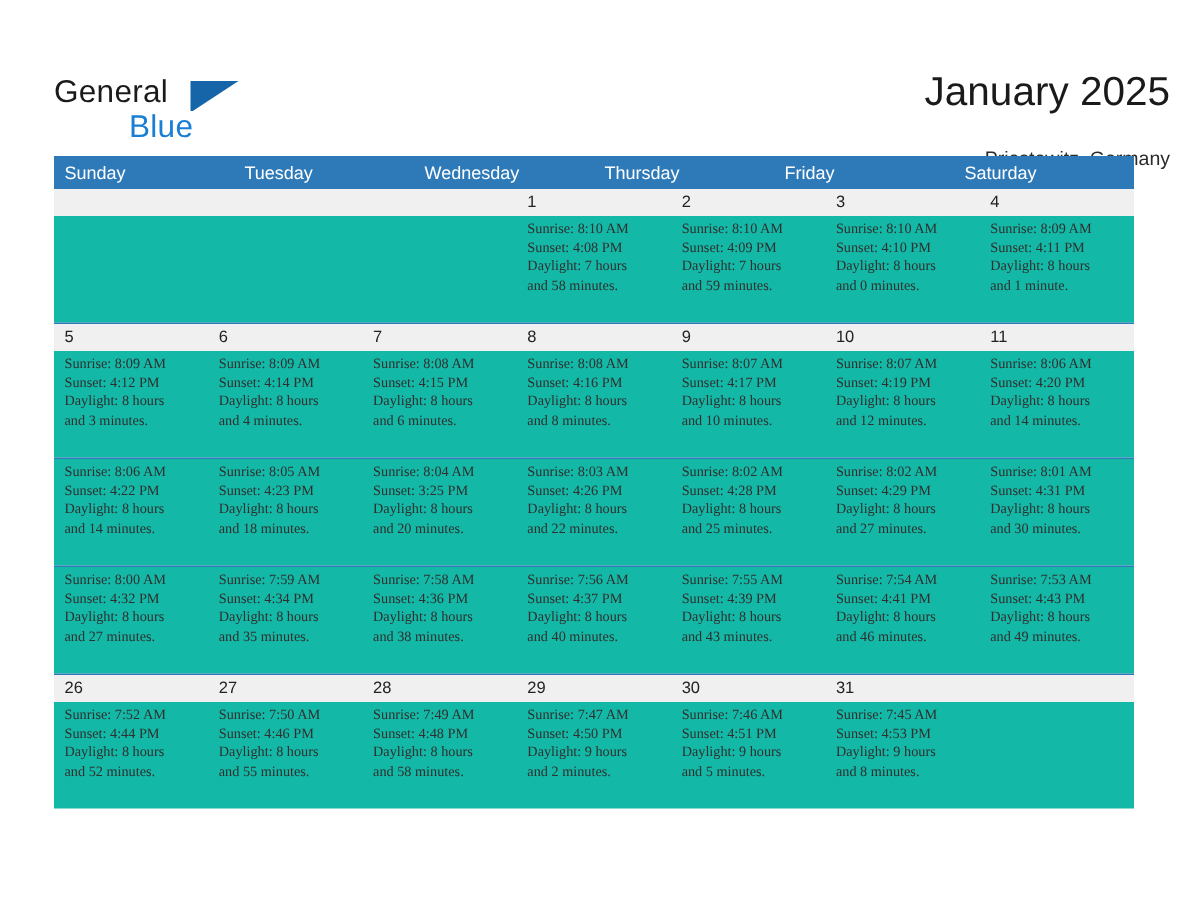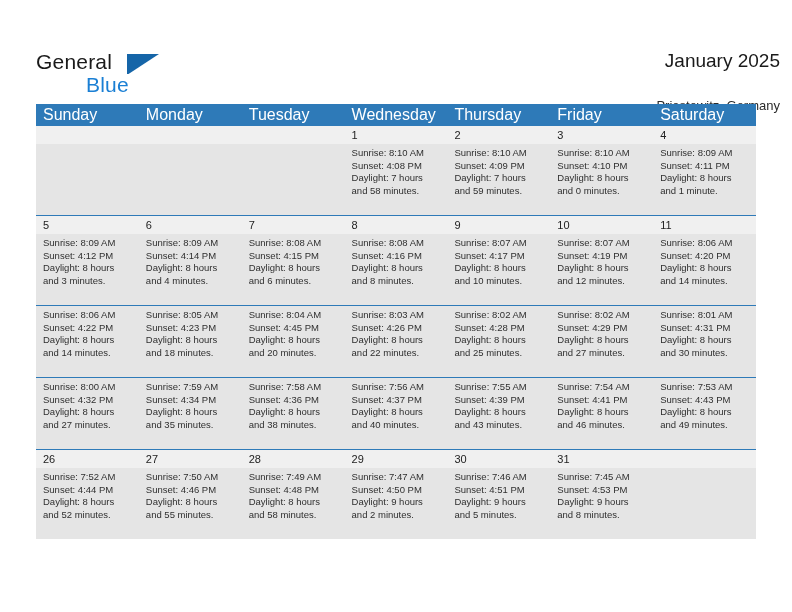"January 2025" .month-title { font-size: 19px -> 27px }
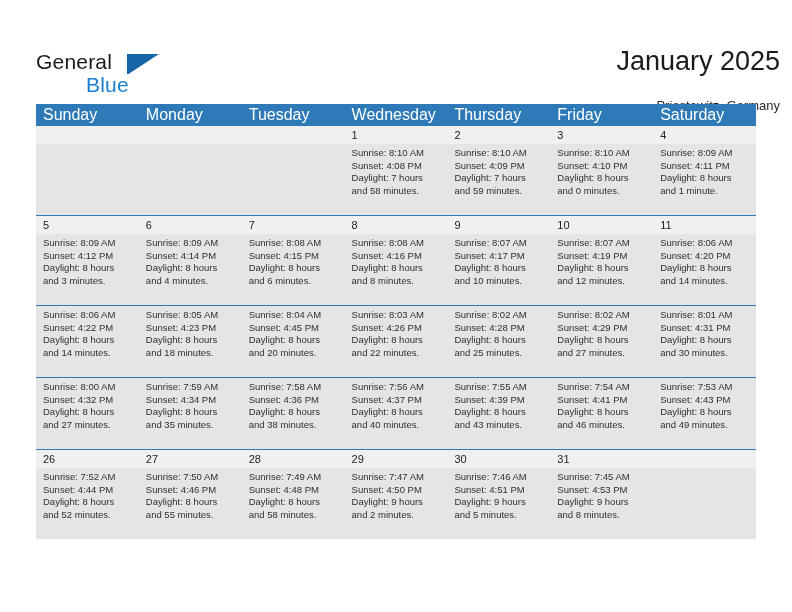"Sunday" .dow { font-size: 16px -> 12px }
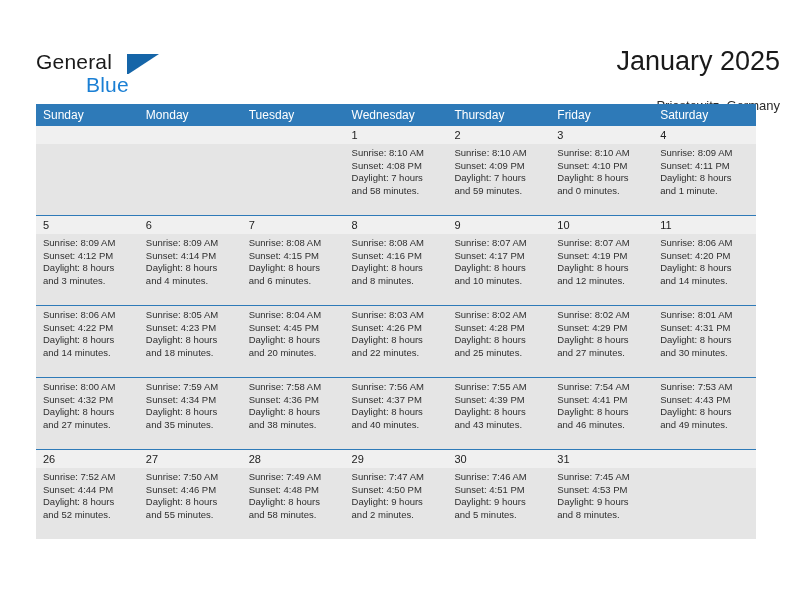"Monday" div.dow { html: <div>Monday</div> -> none }
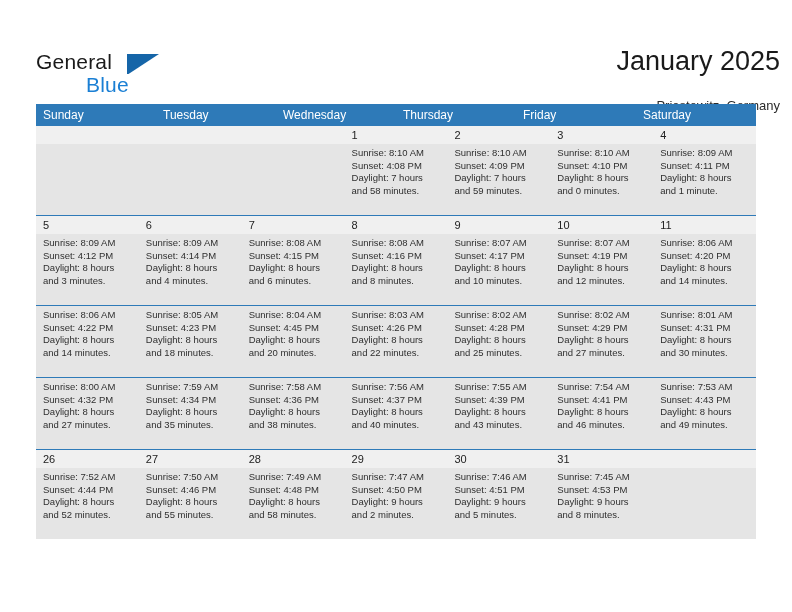"Sunrise: 8:10 AM" .week-bodyrow { background: #e5e5e5 -> #14b8a6; font-family: none -> Liberation Serif, serif }
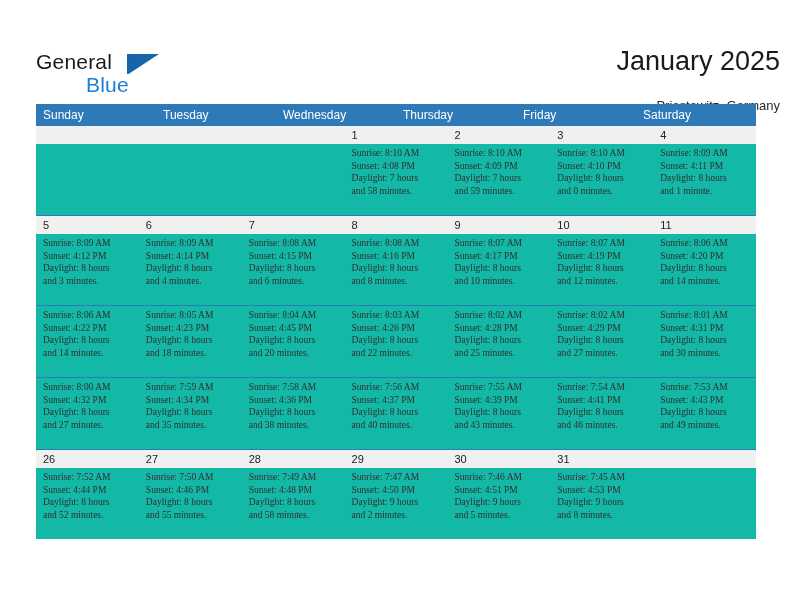"Sunset: 4:45 PM" div.line { text: 4:45 -> 3:25 }
